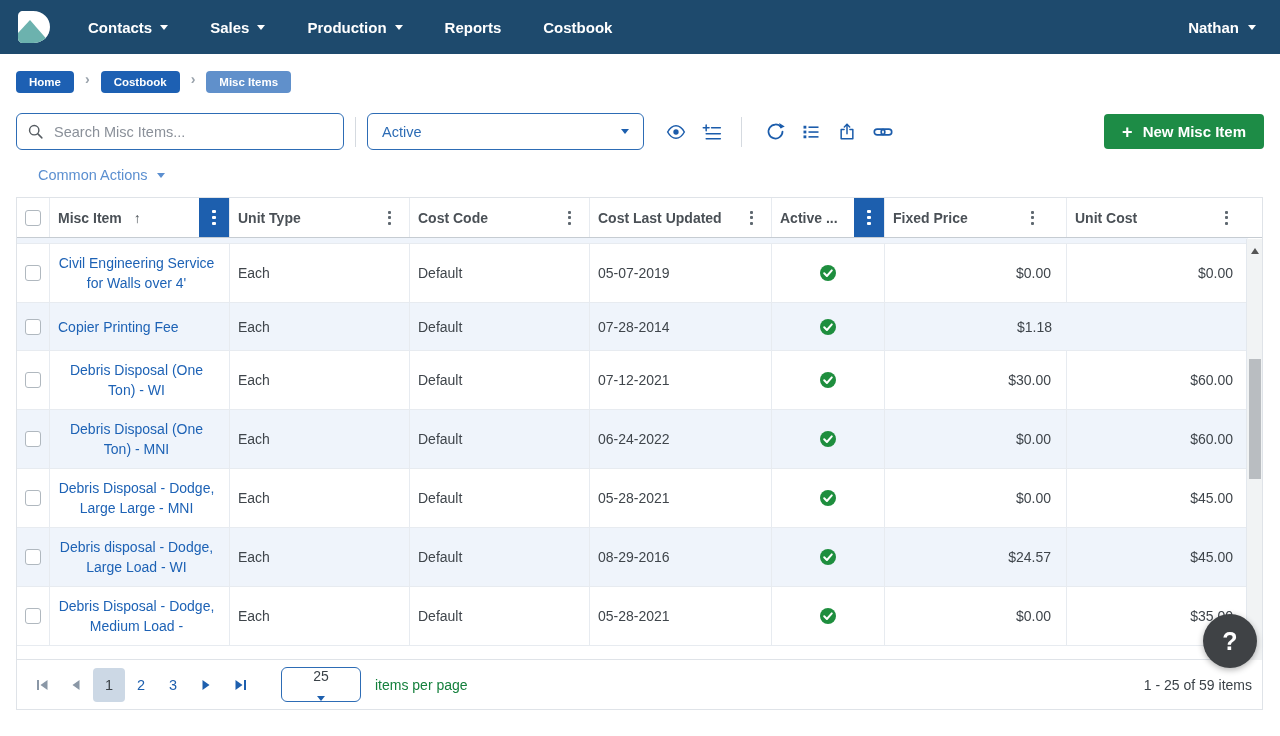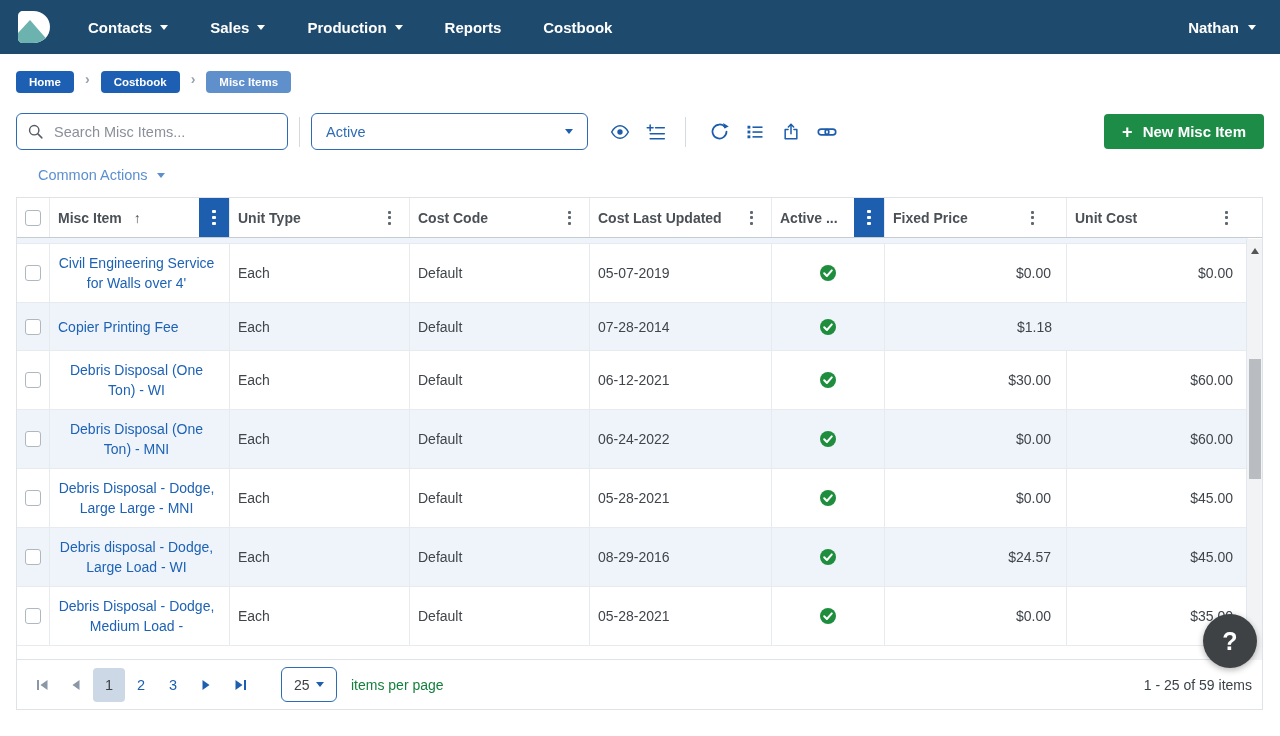"Search Misc Items..." .searchbox { width: 272px -> 328px }
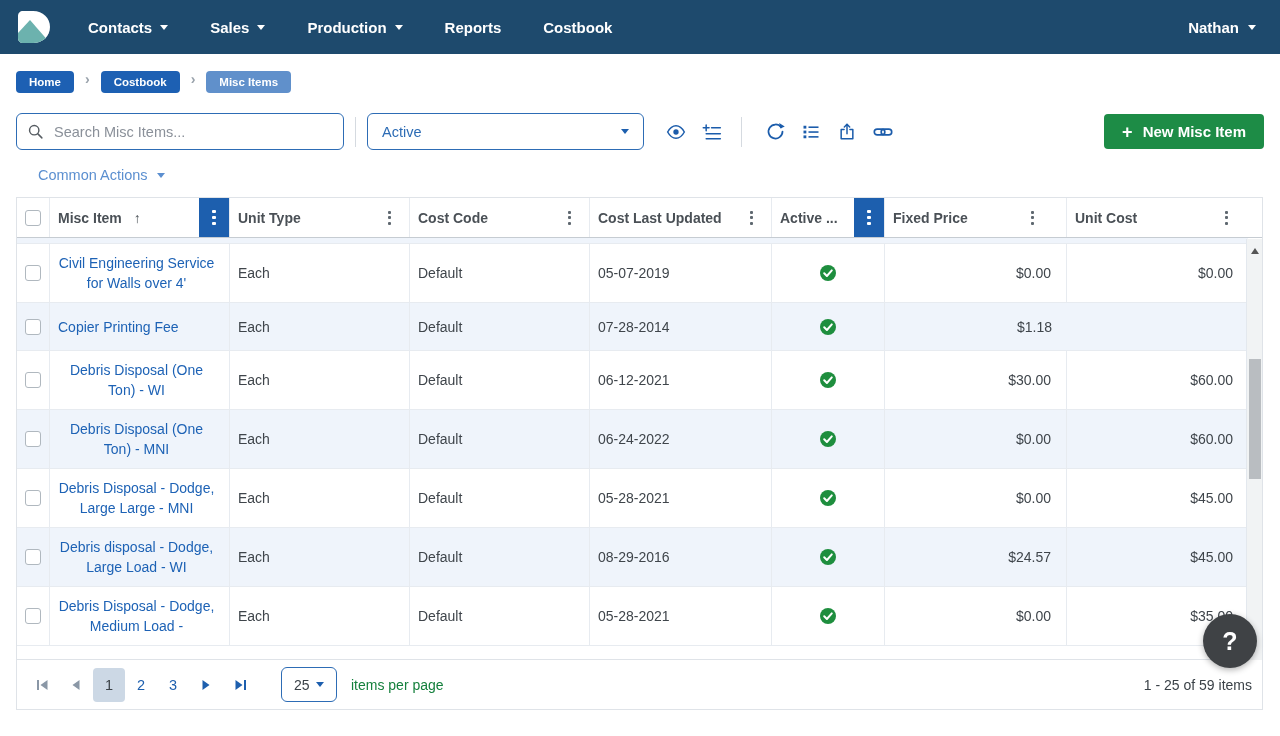"06-12-2021" span { text: 06-12-2021 -> 07-12-2021 }
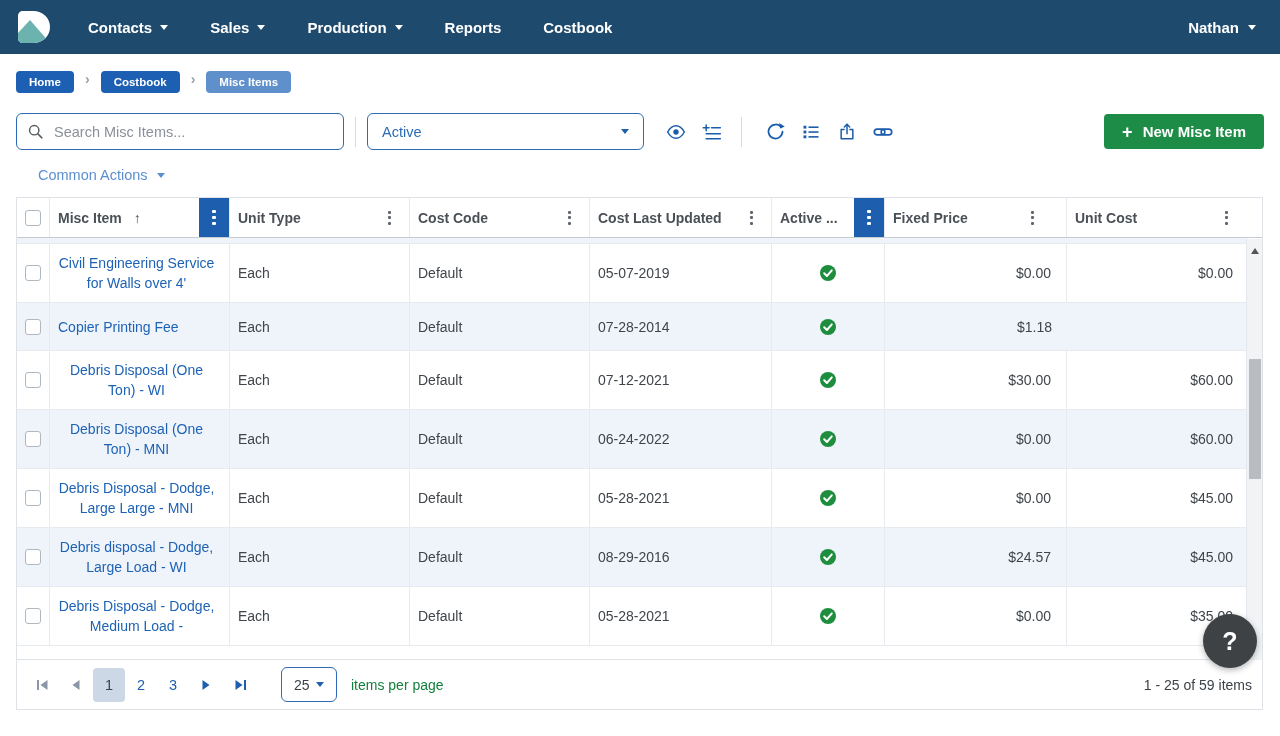"25" .pg-size { flex-direction: none -> column; width: 56px -> 80px }
